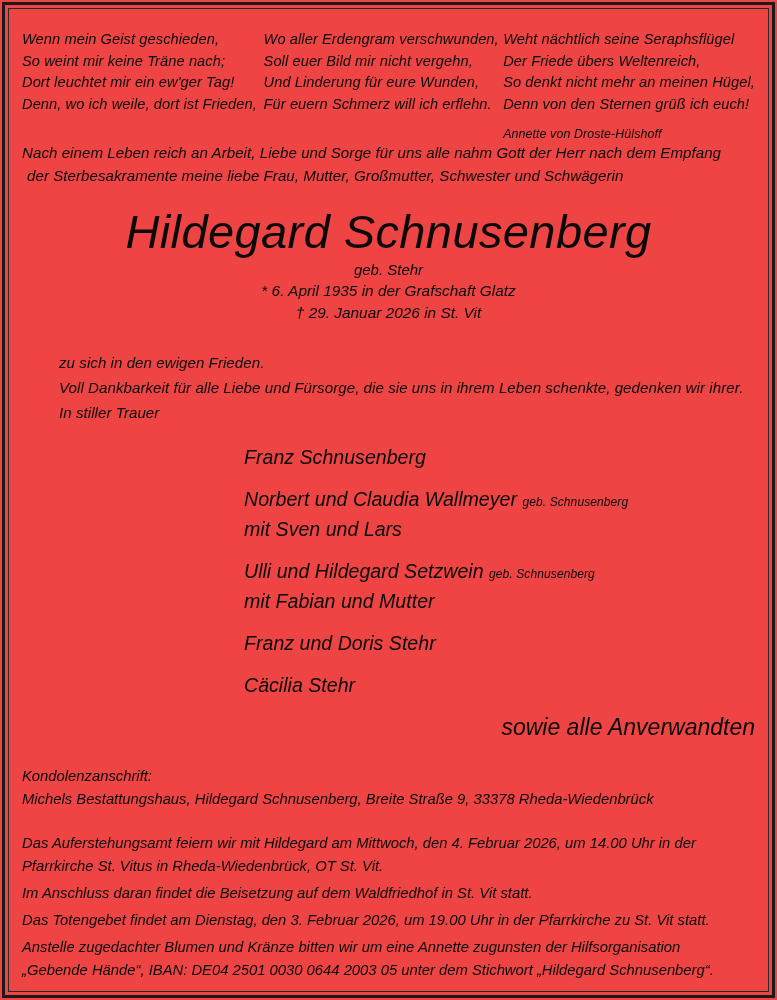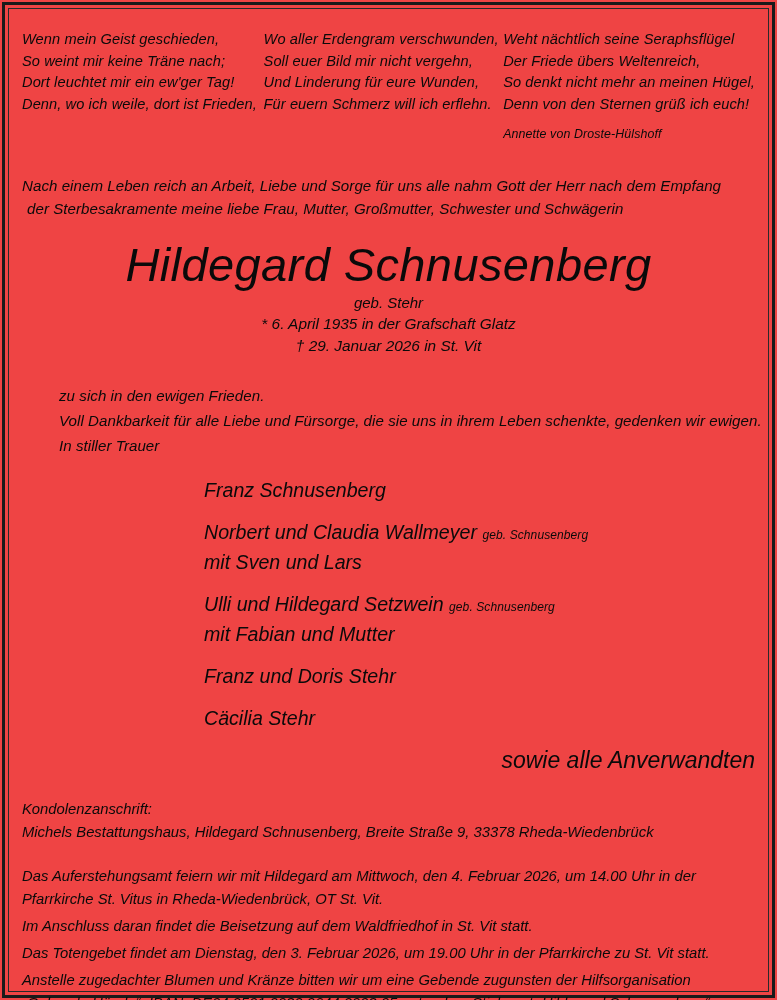"Nach einem Leben reich an" .intro { margin-top: 33px -> none }
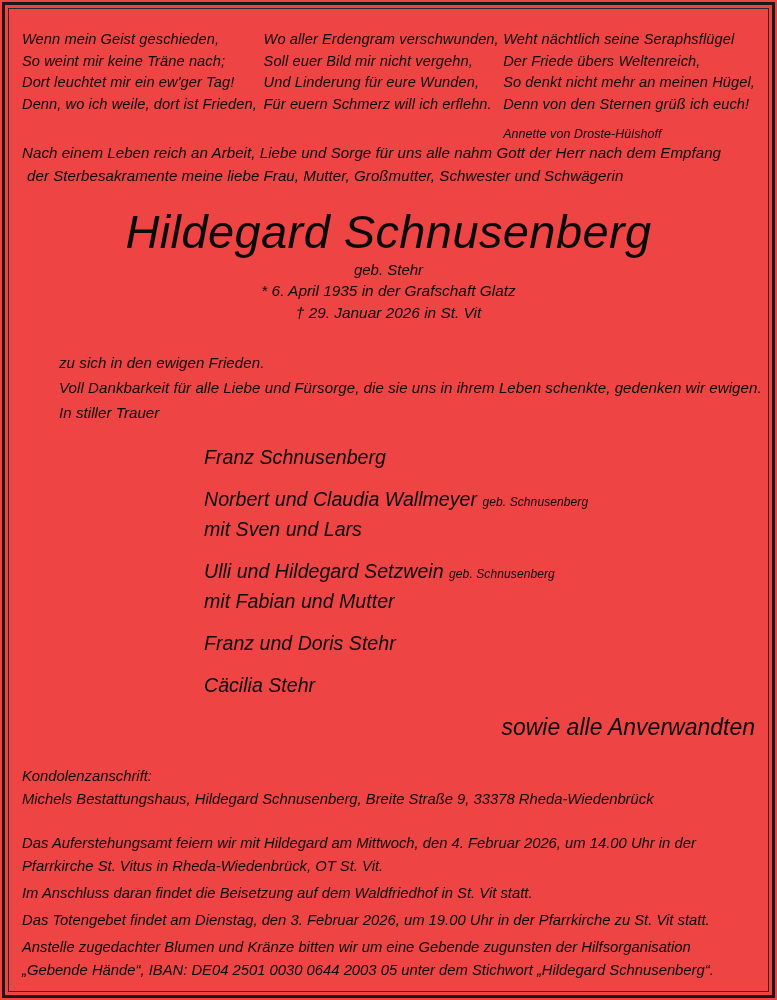"Voll Dankbarkeit für alle Liebe" span.l { text: ewigen -> ihrer }
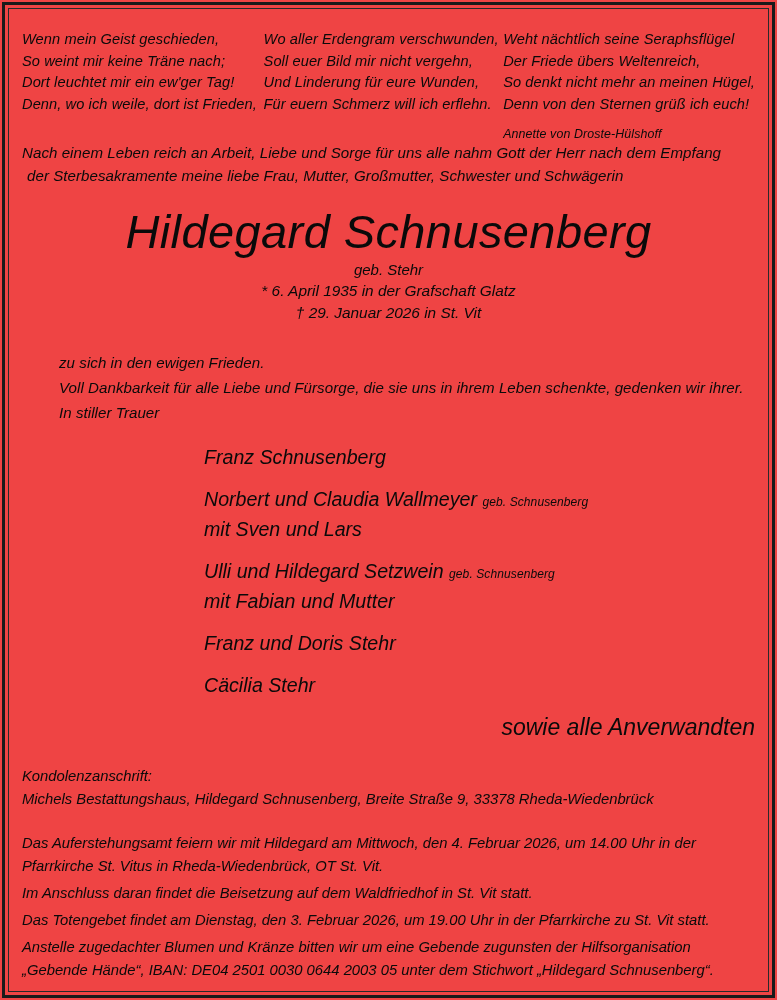"Franz Schnusenberg" .fam-line { margin-left: none -> 40px }
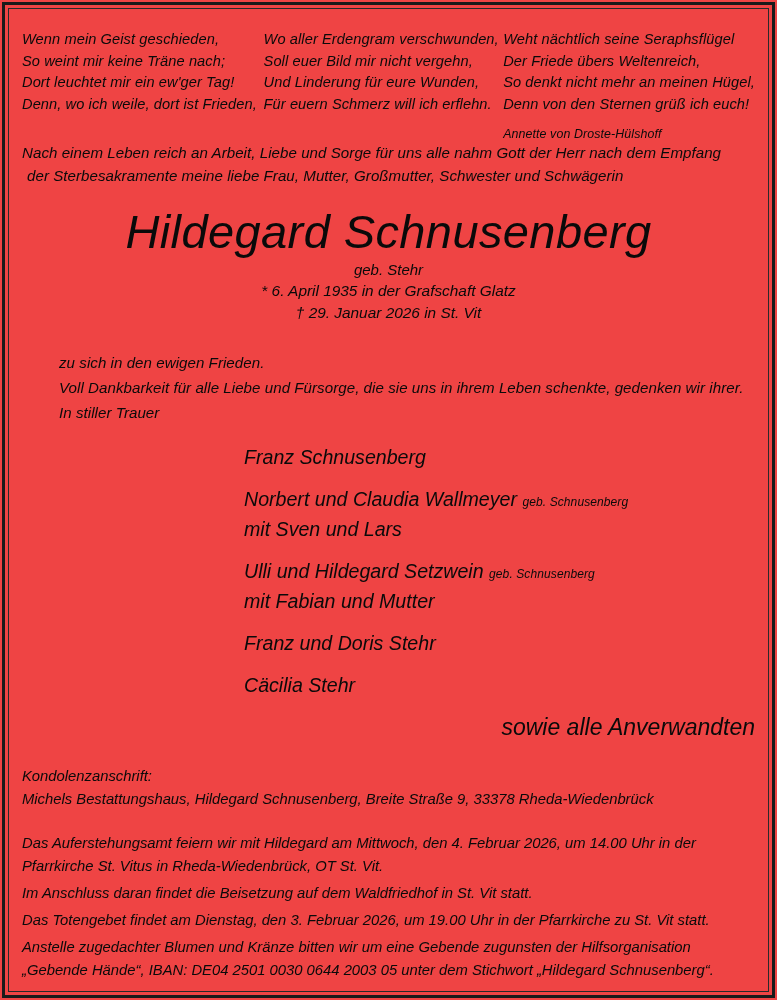"Anstelle zugedachter Blumen und Kränze" span.l { text: Gebende -> Annette }
